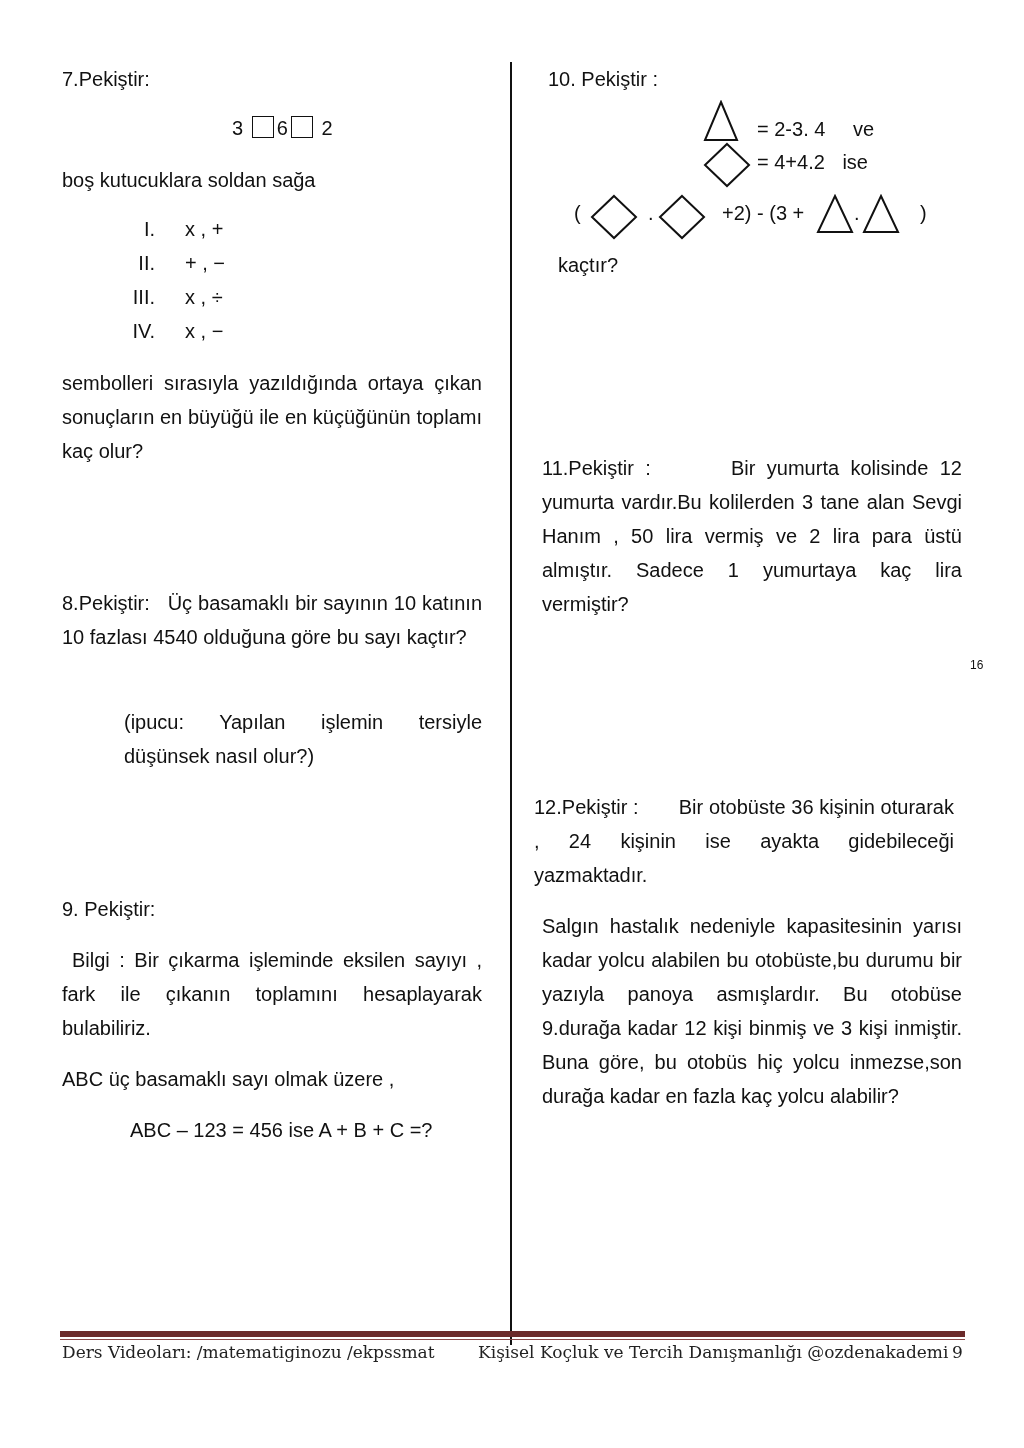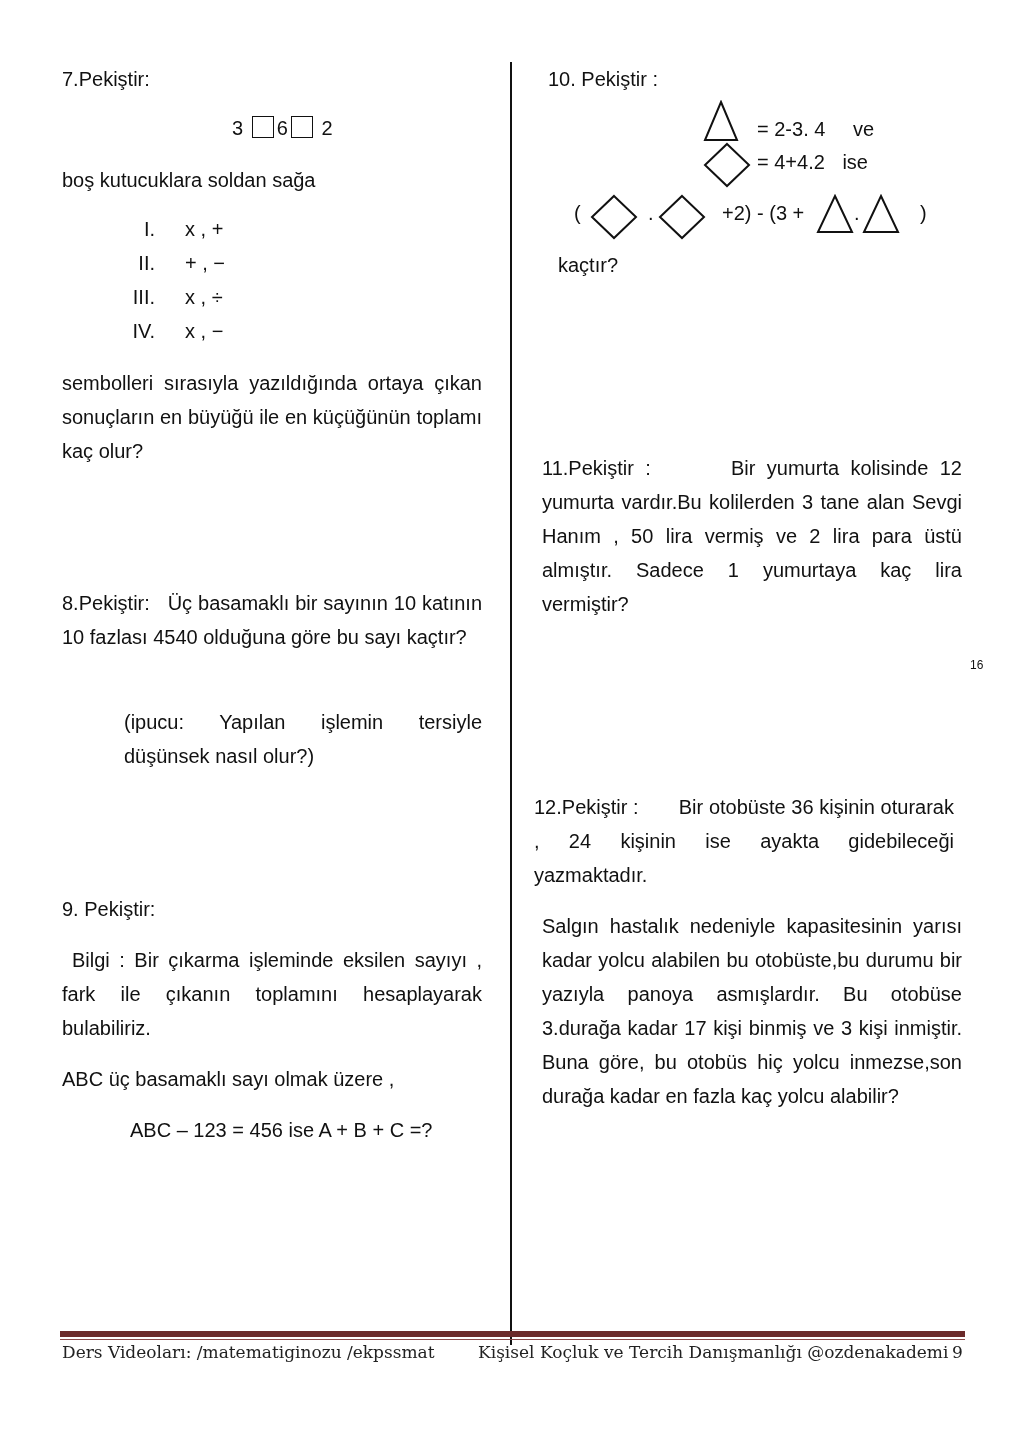"Salgın hastalık nedeniyle kapasitesinin" div.abs { text: 3.durağa kadar 17 -> 9.durağa kadar 12 }
